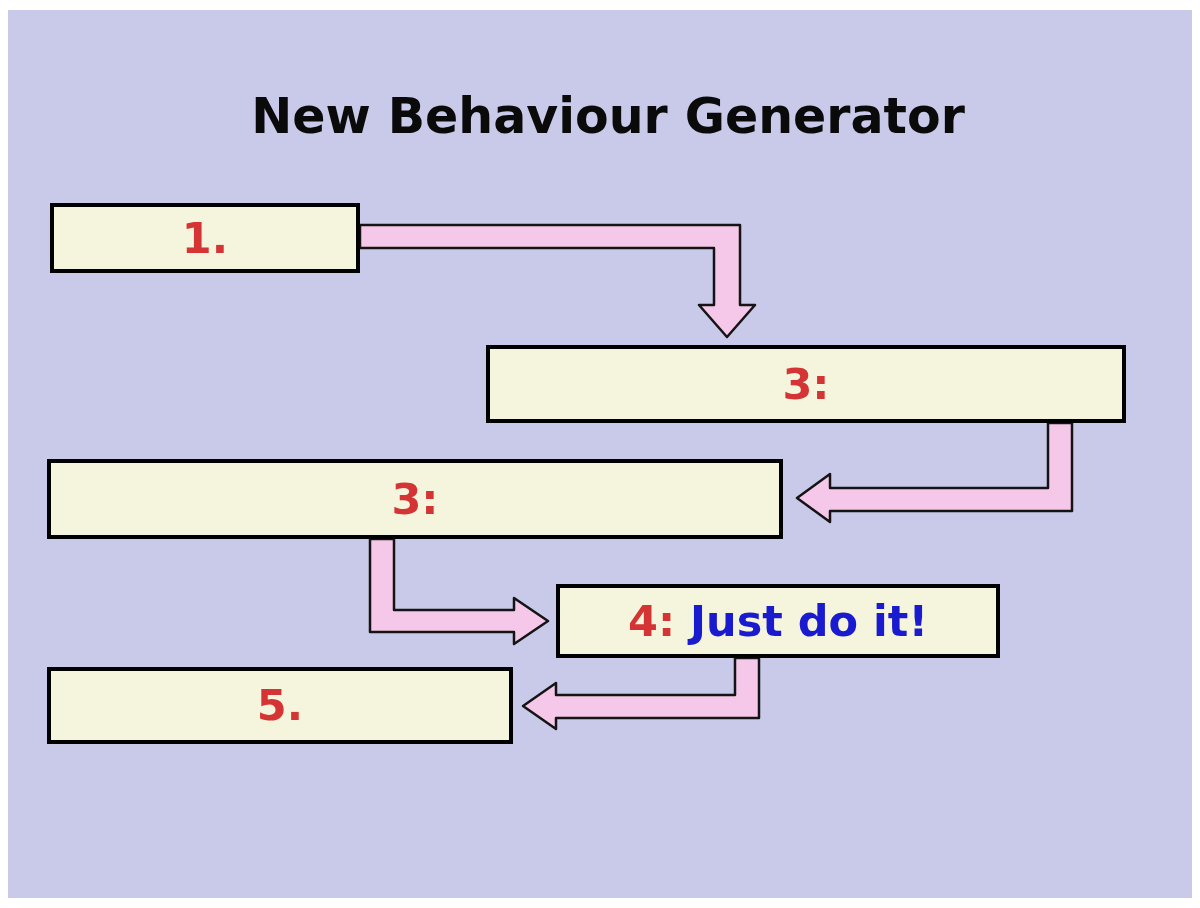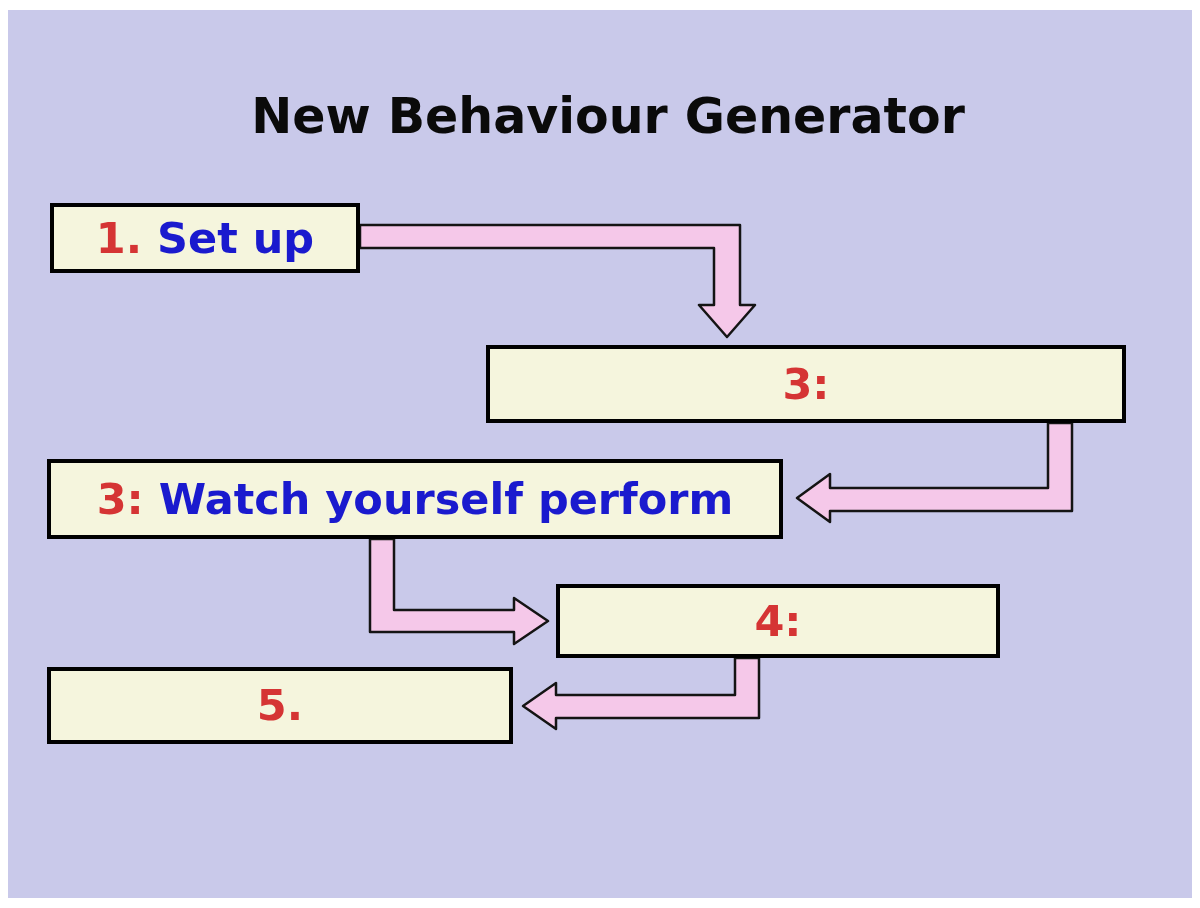"Set up" span.step-label { html: <span> Set up</span> -> none }
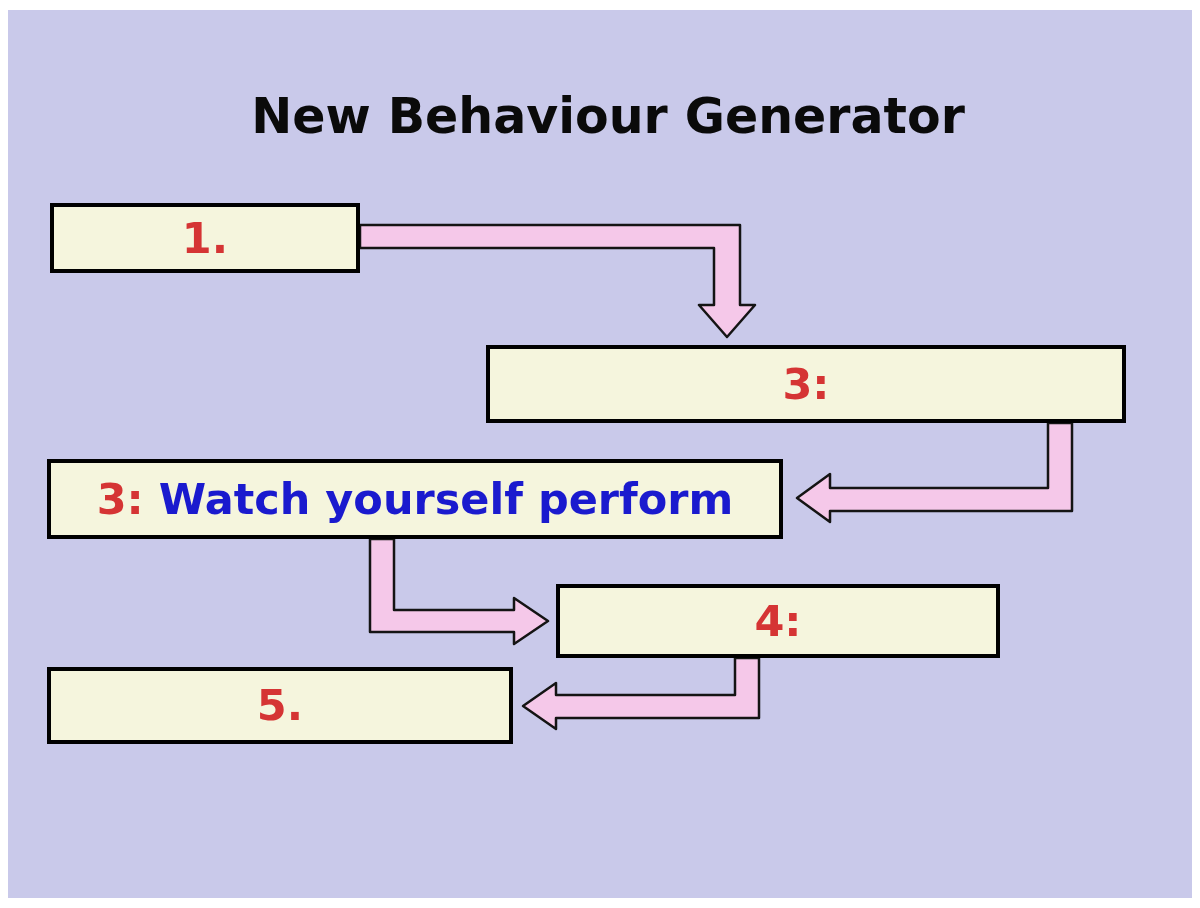"Watch yourself perform" span.step-label { html: <span> Watch yourself perform</span> -> none }
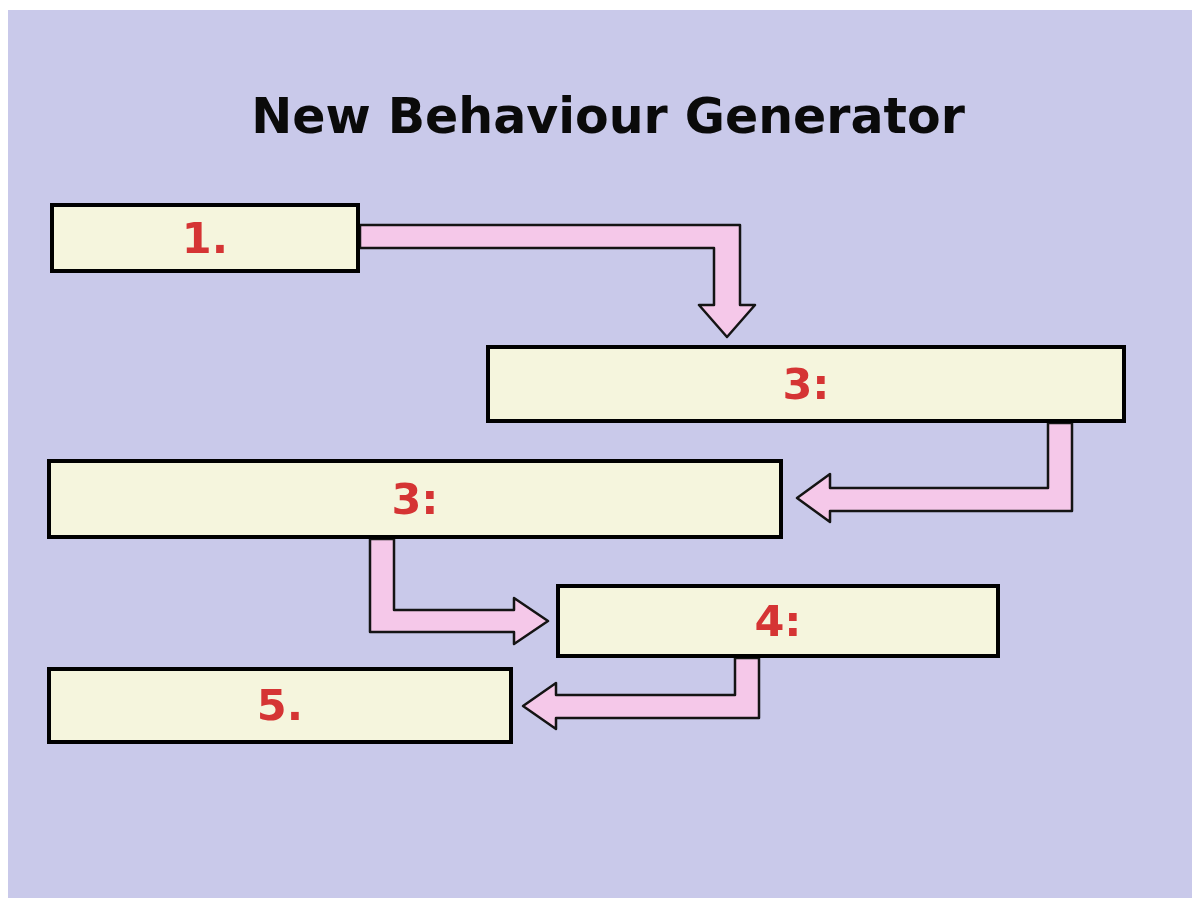"Just do it!" span.step-label { html: none -> <span> Just do it!</span> }
